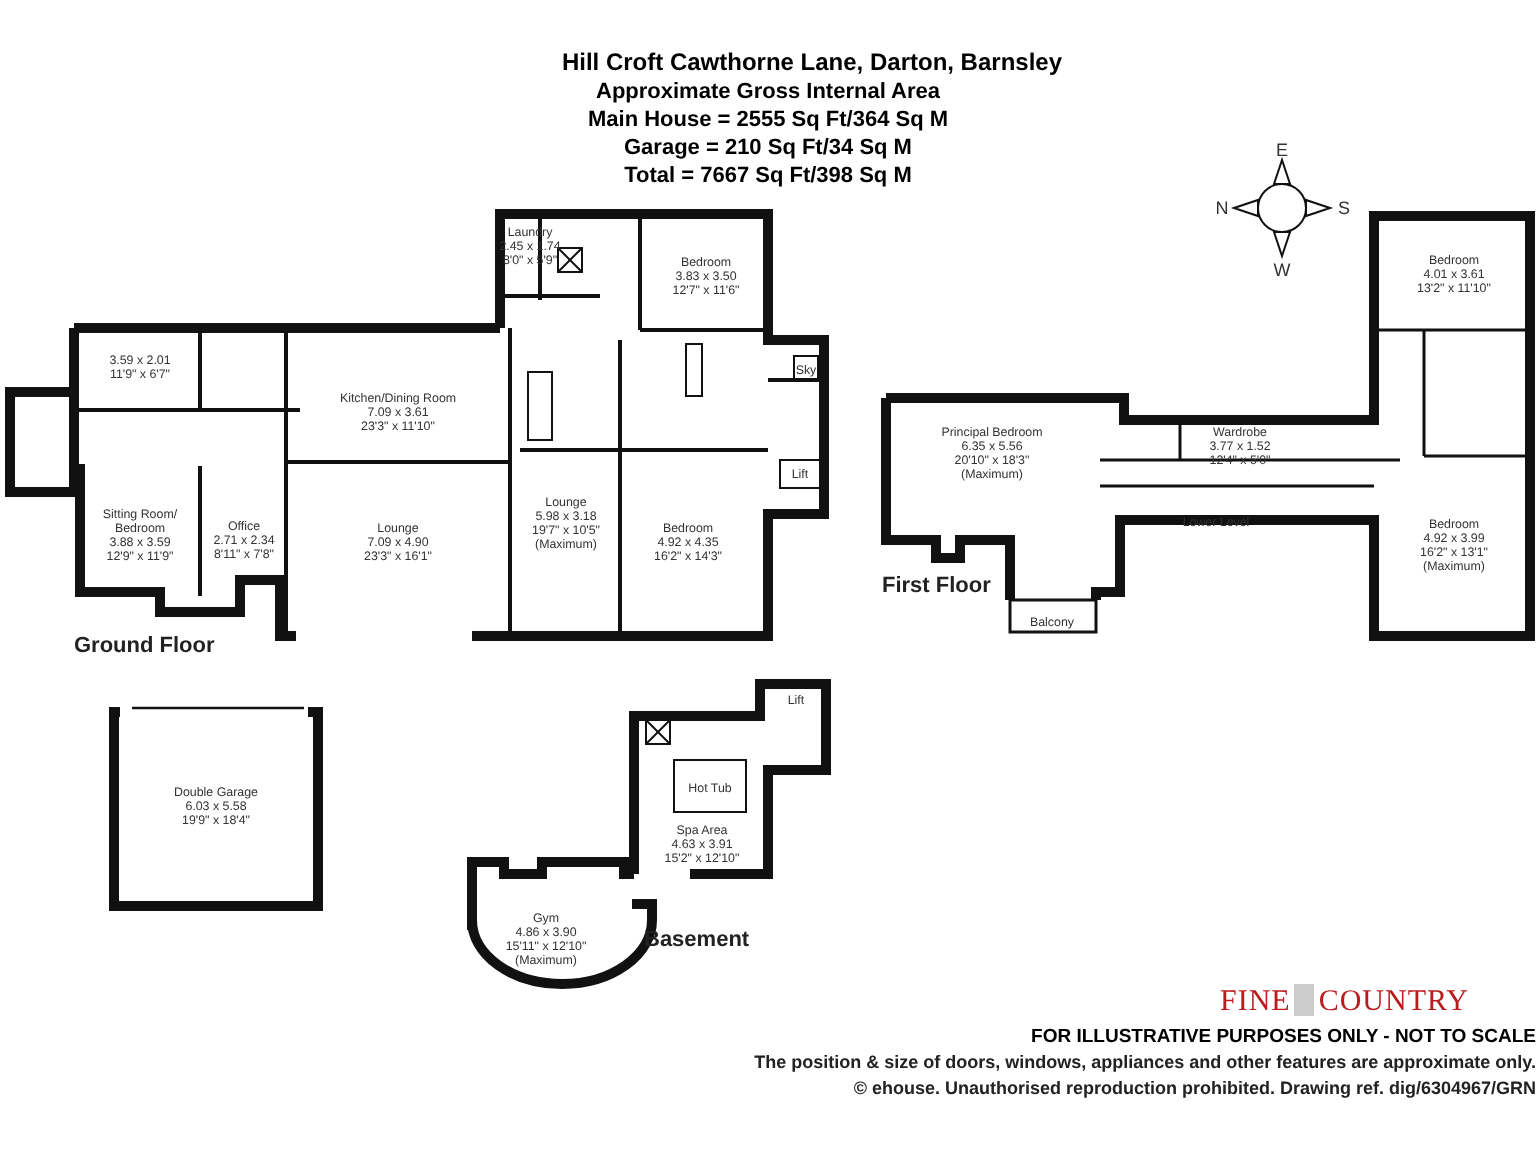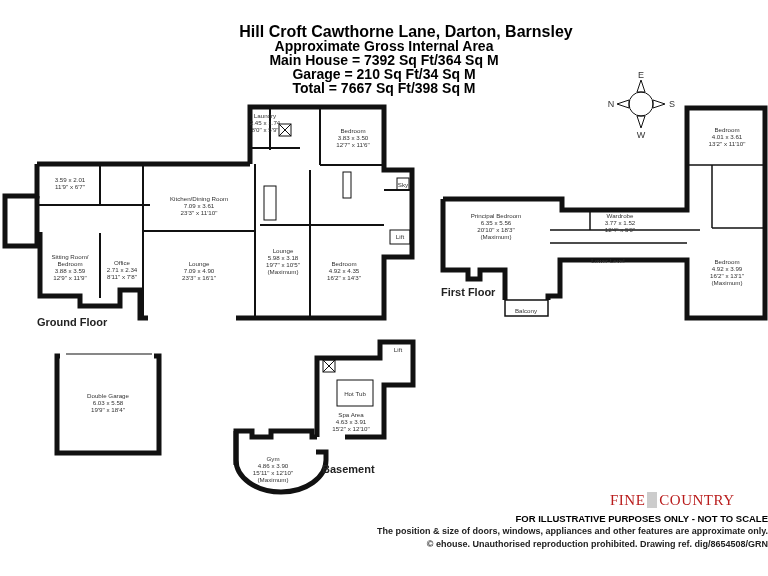"Hill Croft Cawthorne Lane, Darton," .header .t1 { font-size: 16px -> 12px }
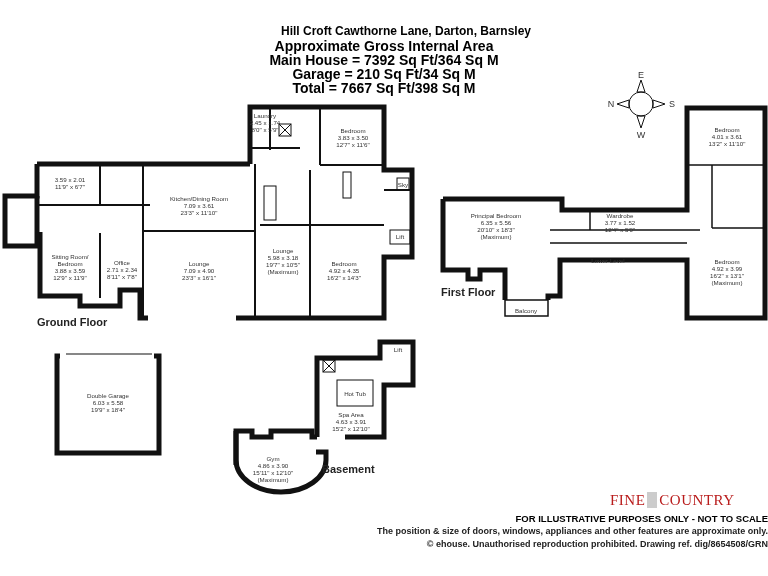"Approximate Gross Internal Area" .header .t2 { font-size: 14px -> 11px }
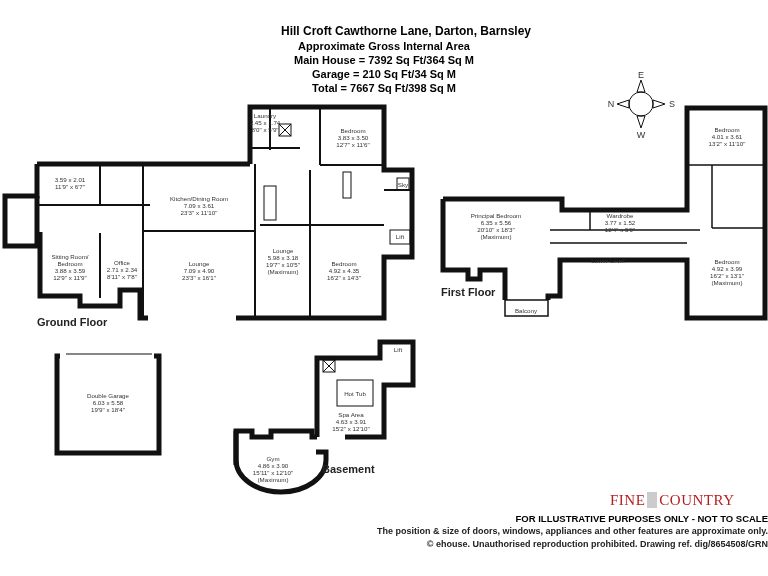"Main House = 7392 Sq" div.t2 { text: 7392 -> 2555 }
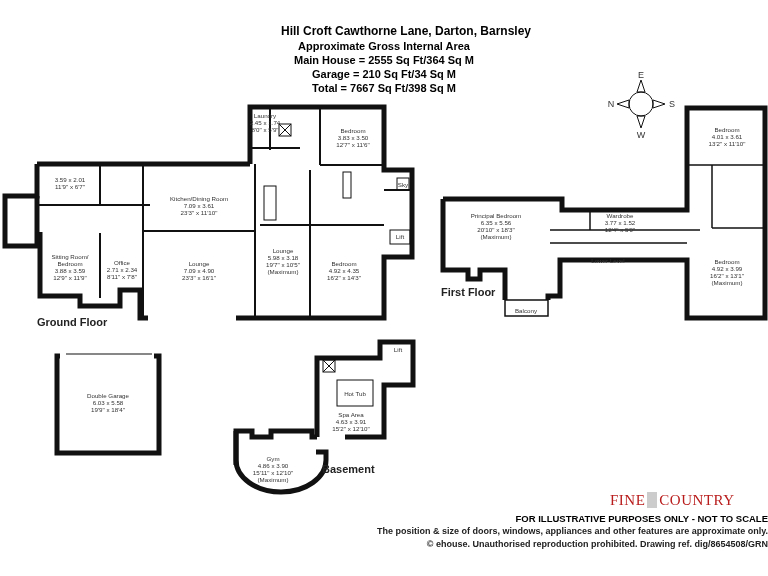"© ehouse. Unauthorised reproduction" div.f2 { text: dig/8654508/GRN -> dig/6304967/GRN }
